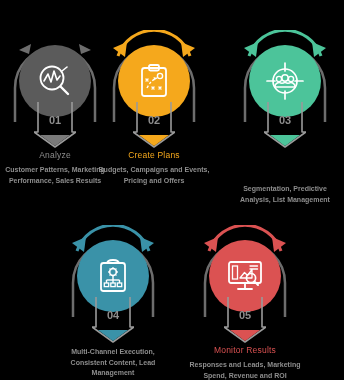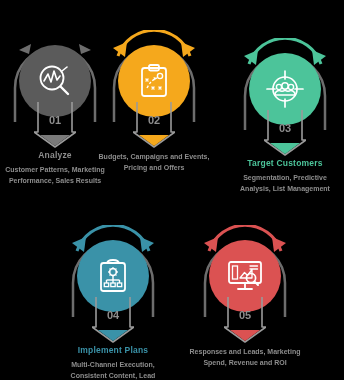"03" .s3 { gap: none -> 32px; top: 10px -> 2px }
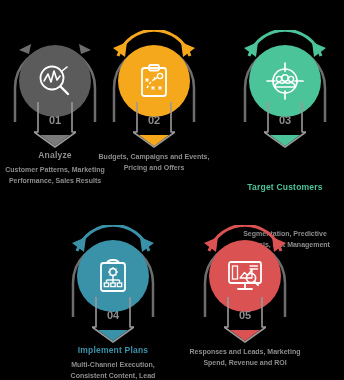"Analyze" .heading { font-weight: bold -> normal }
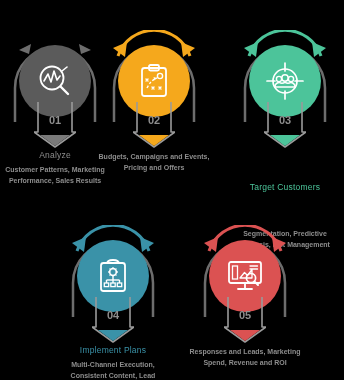"Create Plans" div.heading { html: none -> <div>Create Plans</div> }
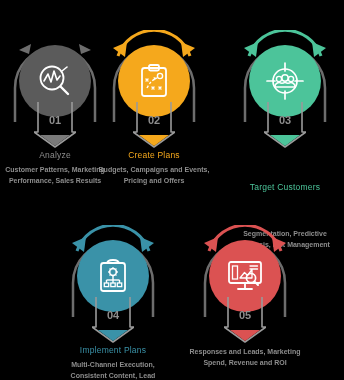"Target Customers" div.heading { html: <div>Target Customers</div> -> none }
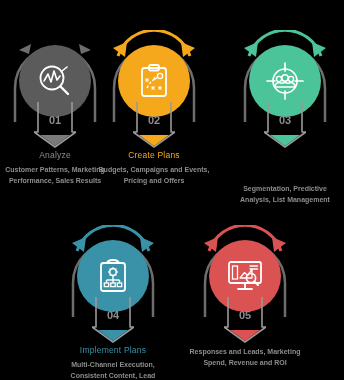"Implement Plans" div.heading { html: <div>Implement Plans</div> -> none }
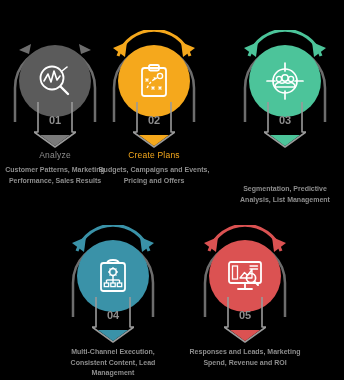"Monitor Results" div.heading { html: none -> <div>Monitor Results</div> }
